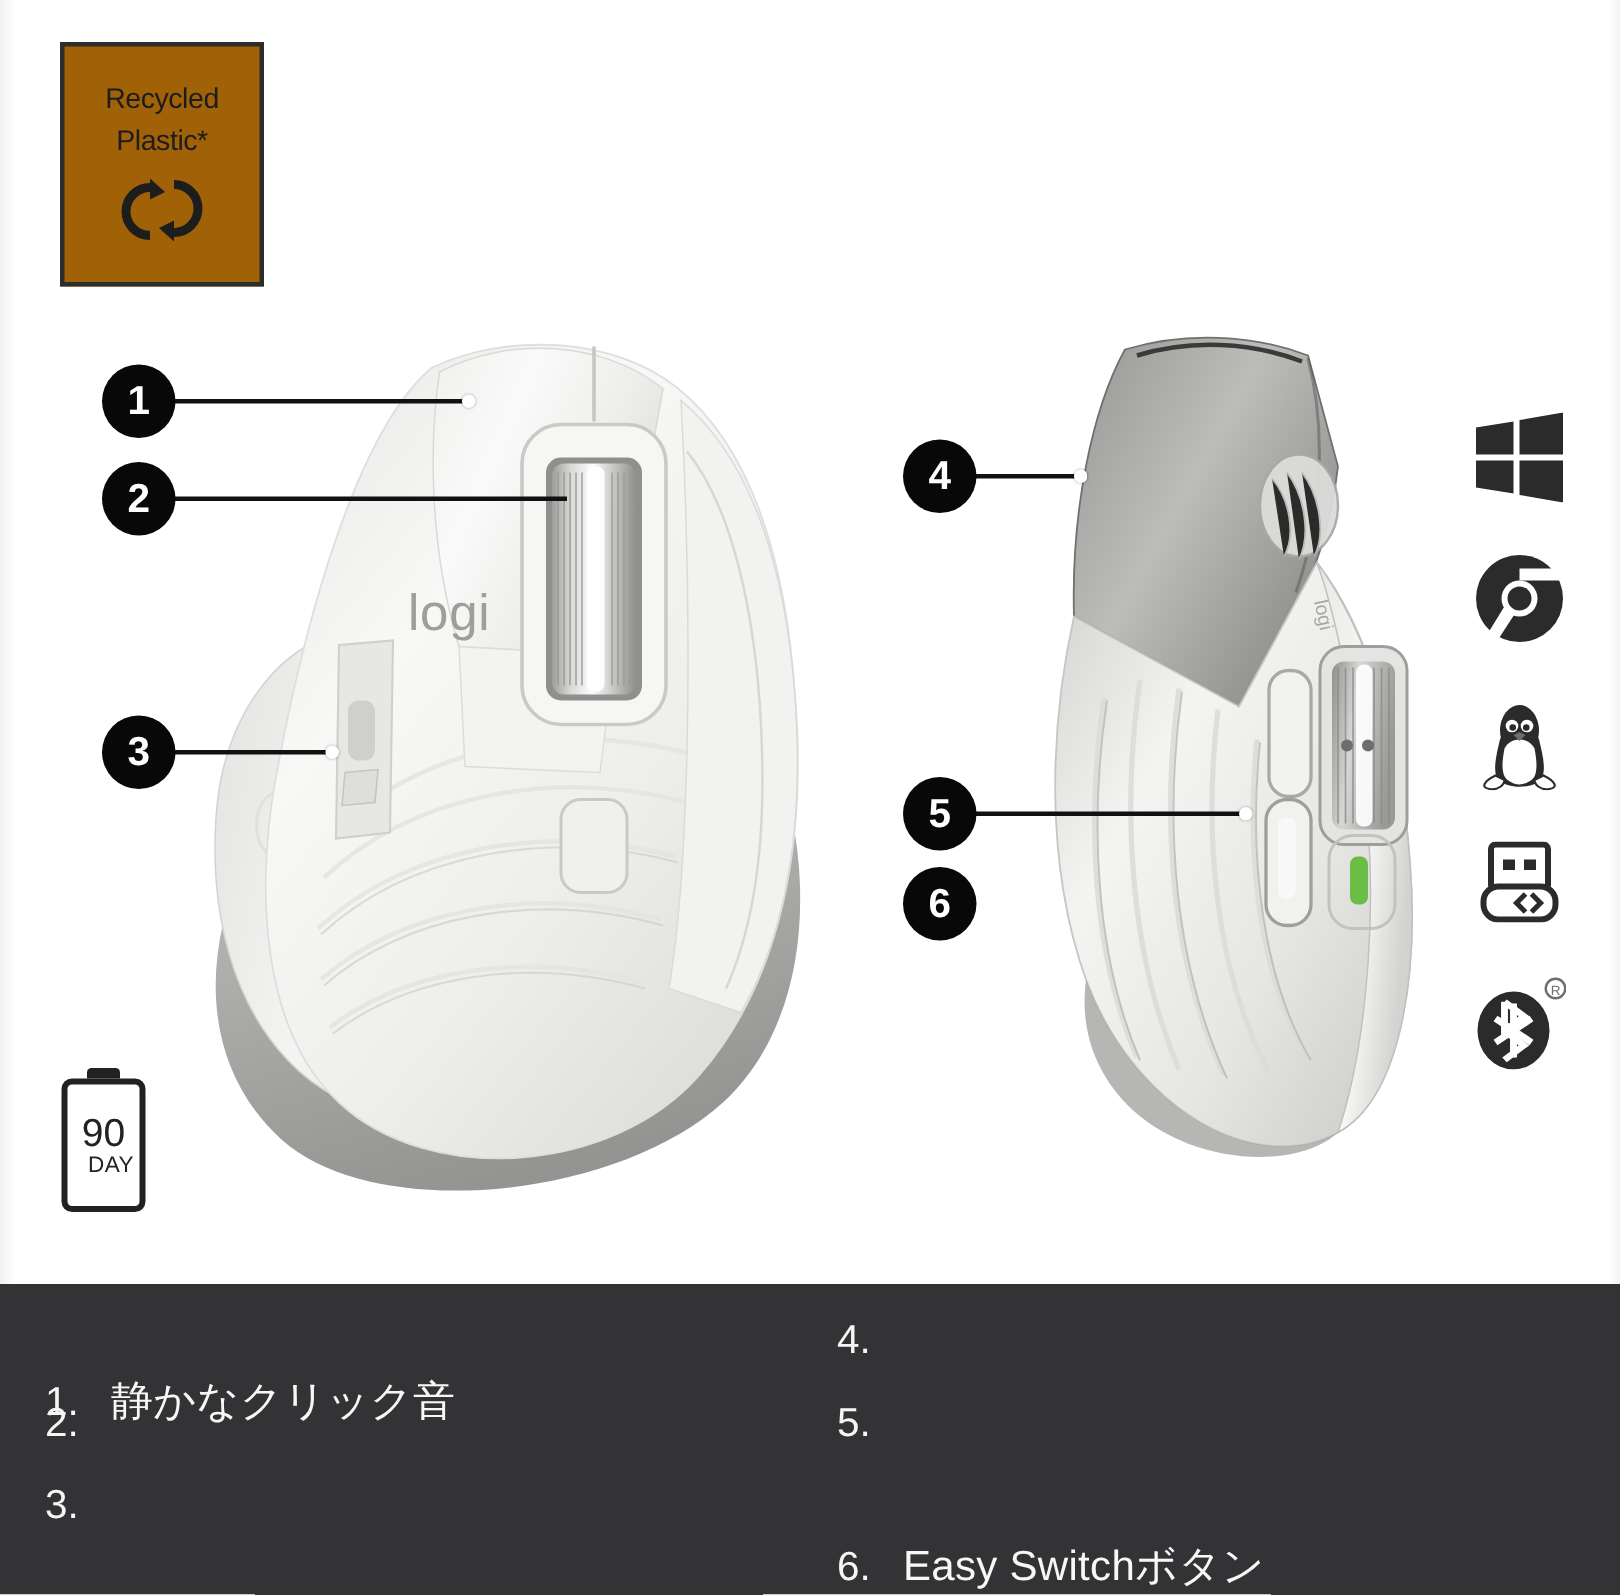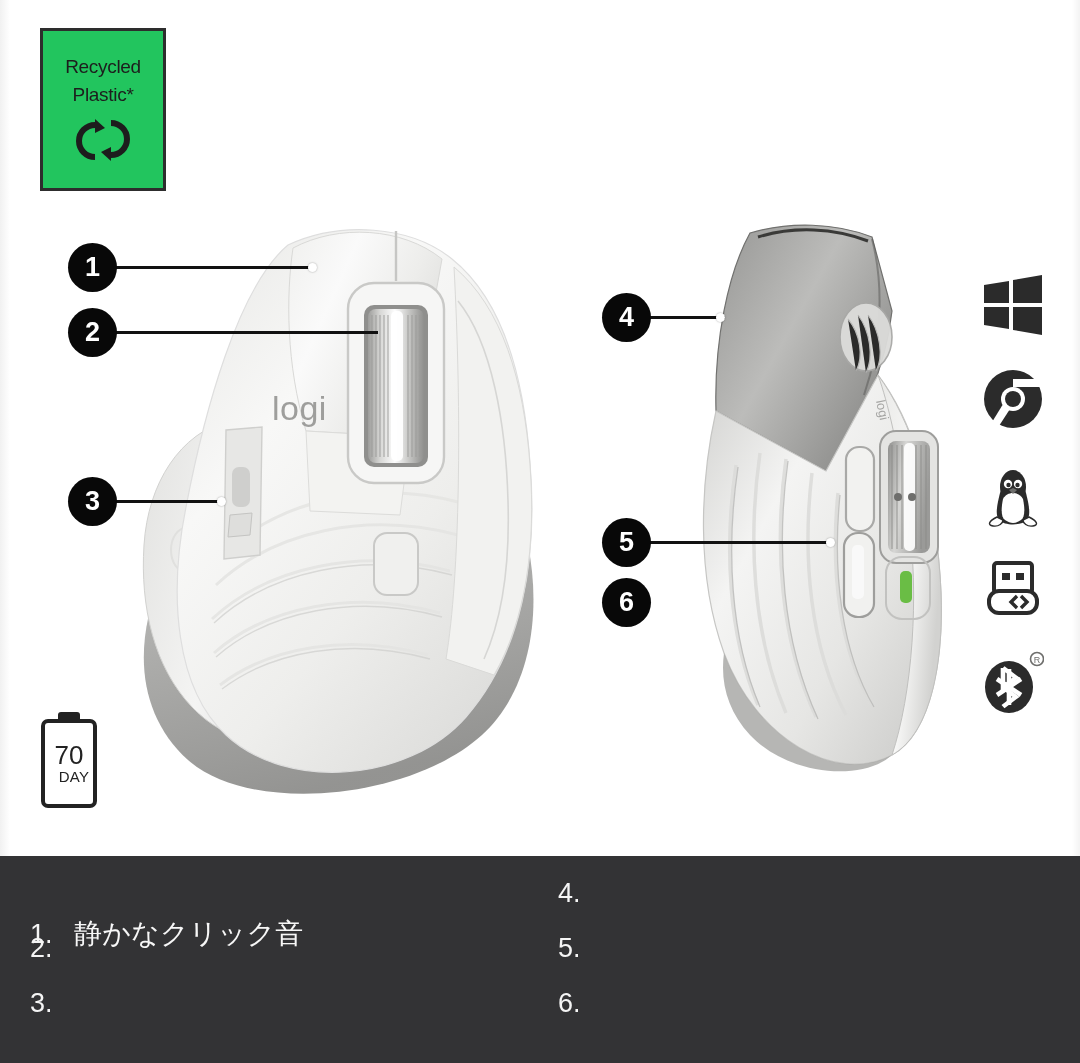"Recycled" #recycled-badge { background: #22c55e -> #a16207; width: 126px -> 136px }
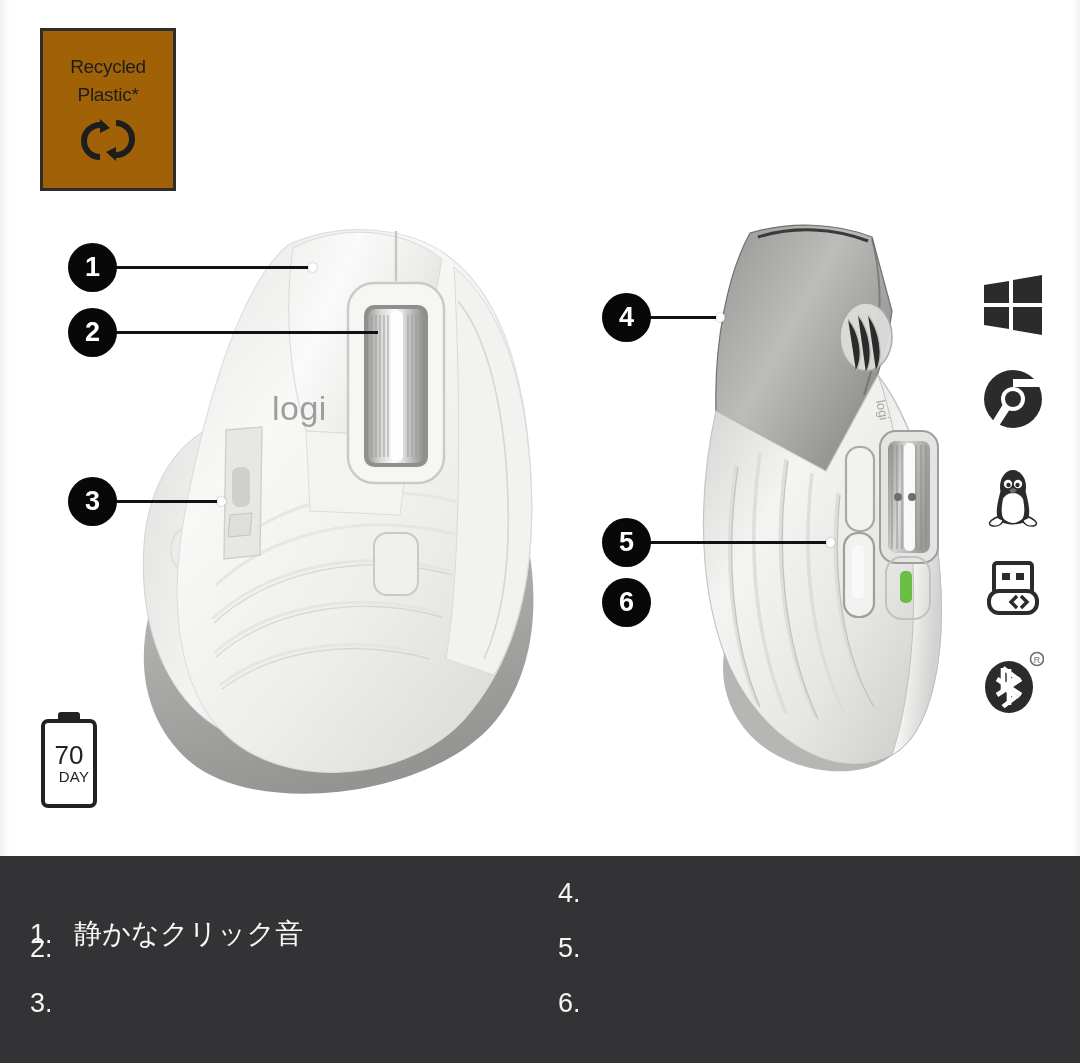"70" div.bat-num { text: 70 -> 90 }
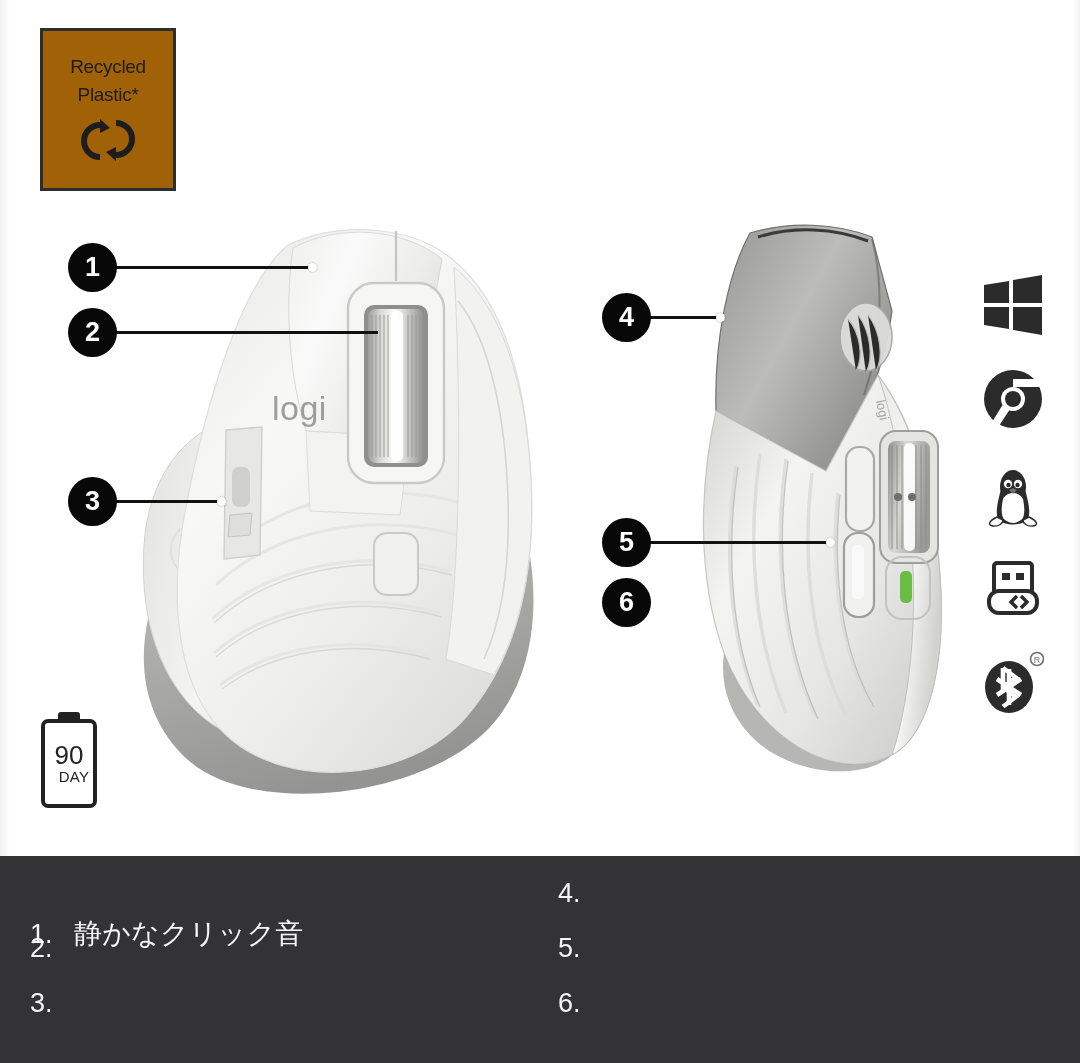"Easy Switchボタン" span.legend-label { html: none -> <span>Easy Switchボタン</span> }
